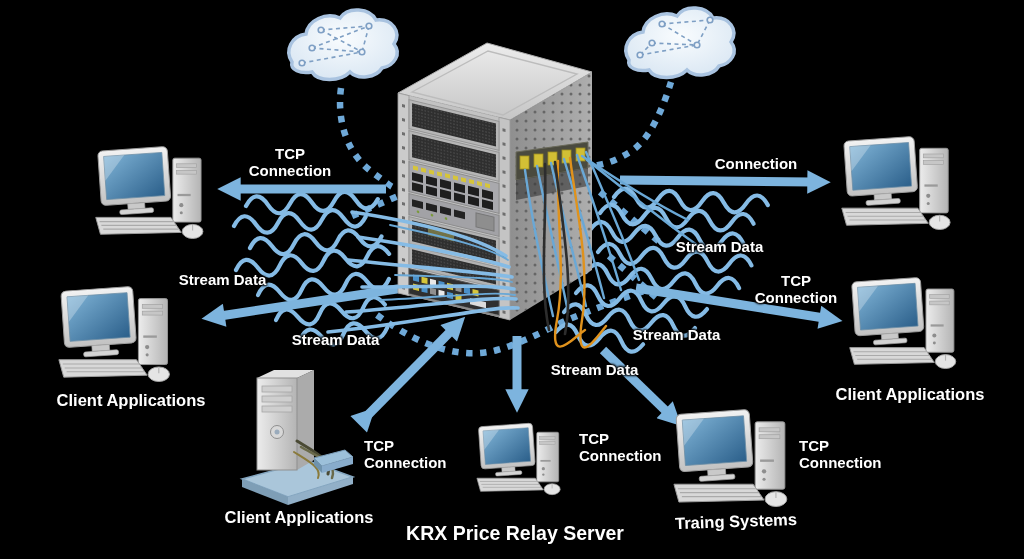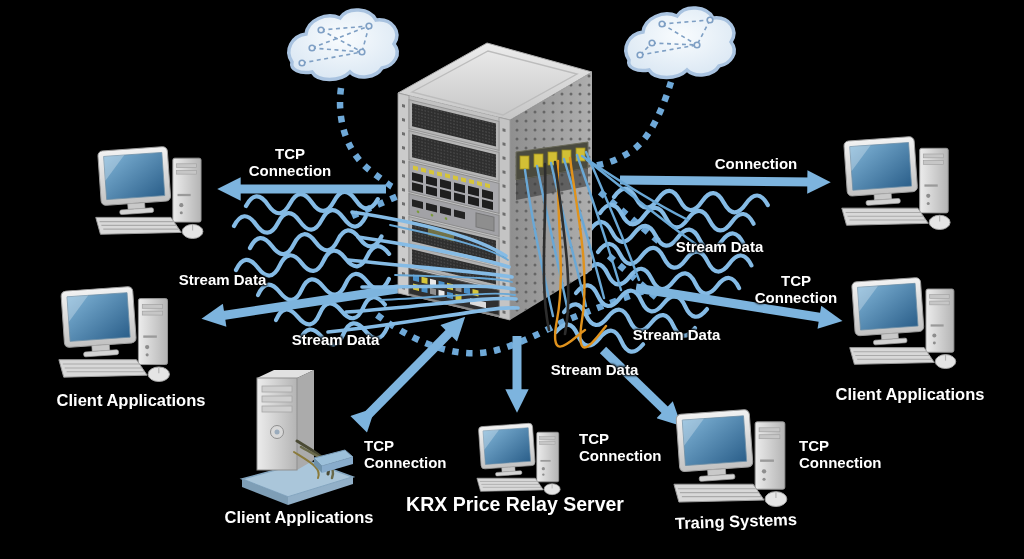"KRX Price Relay Server" div.lbl { top: 494px -> 523px }
